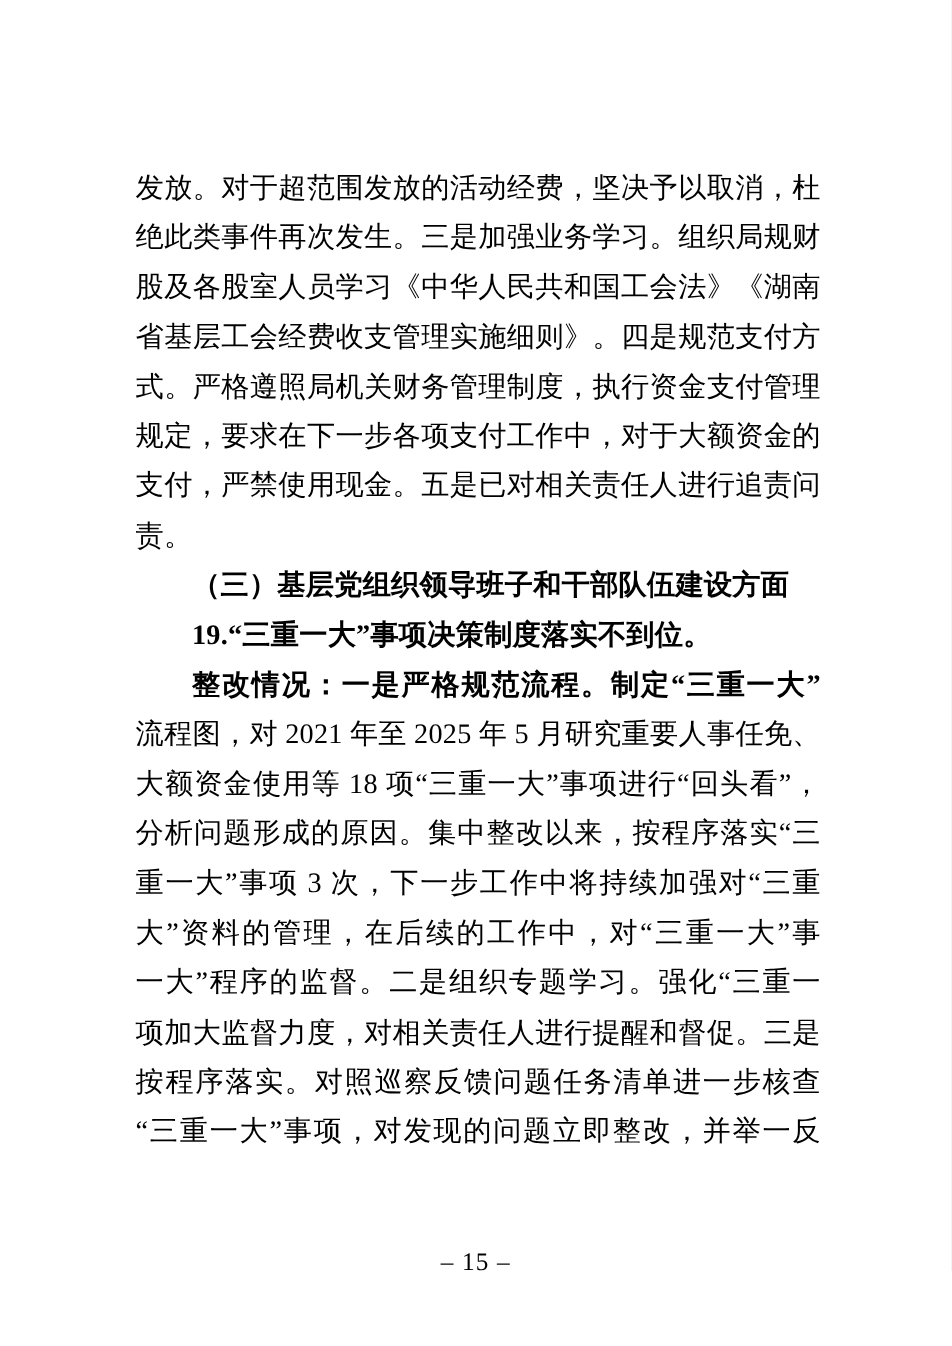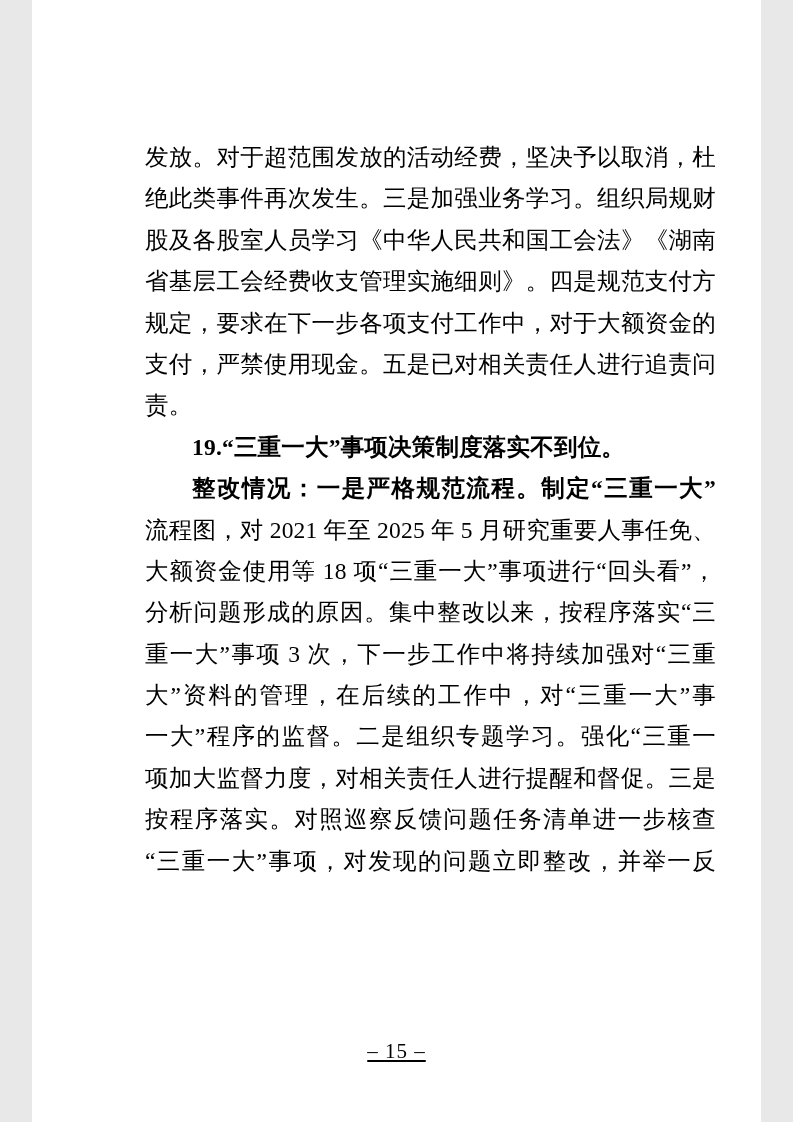"发放。对于超范围发放的活动经费，坚决予以取消，杜" .page { width: 729px -> 793px }
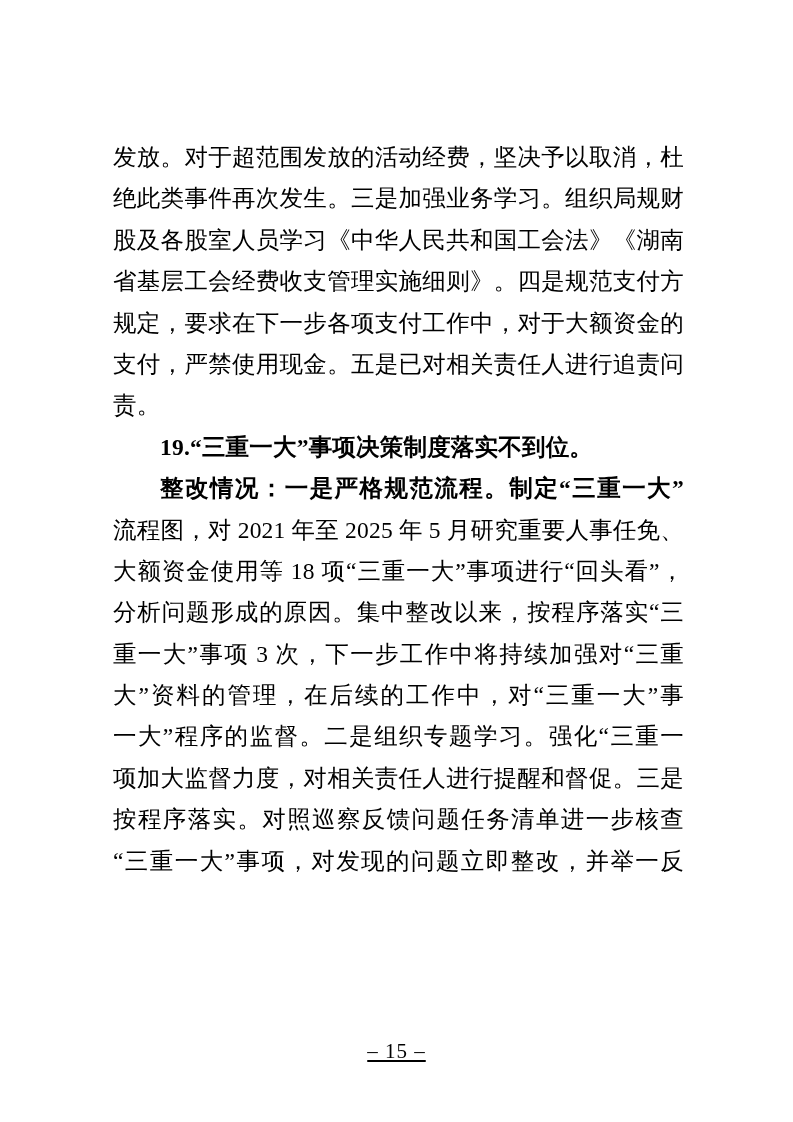"式。严格遵照局机关财务管理制度，执行资金支付管理" div.line { html: none -> <div>式。严格遵照局机关财务管理制度，执行资金支付管理</div> }
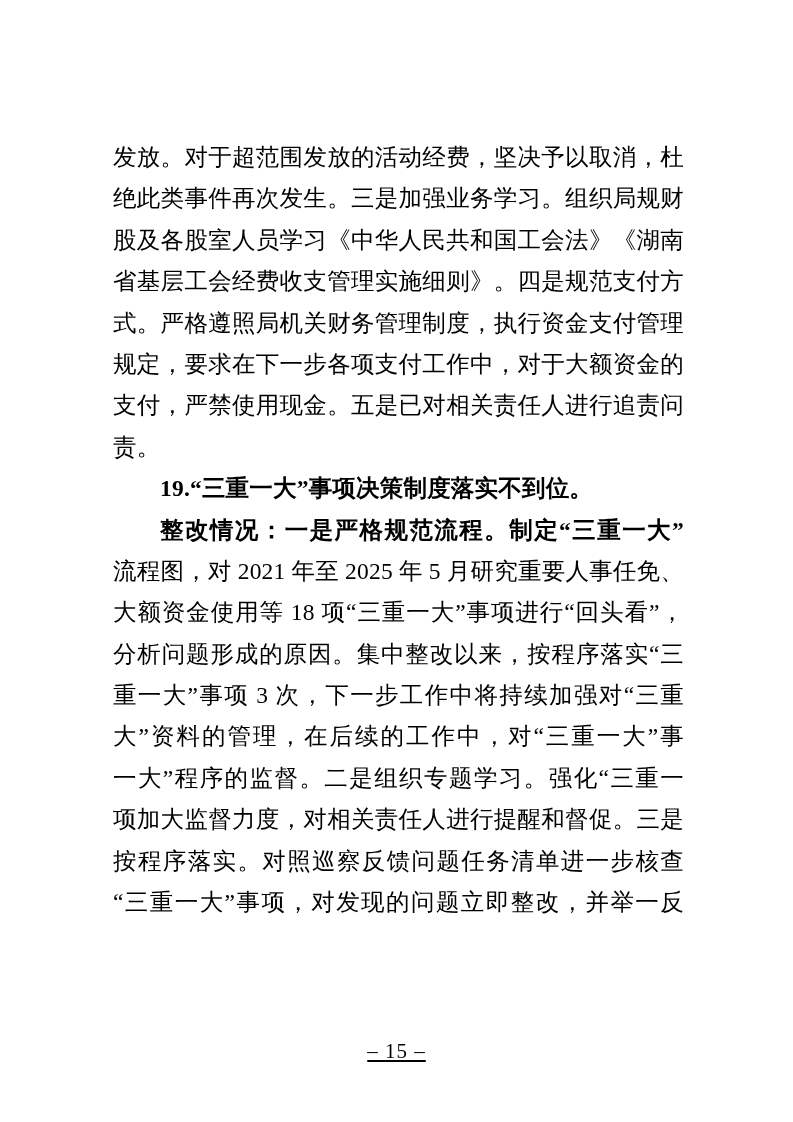"（三）基层党组织领导班子和干部队伍建设方面" div.line { html: none -> <div>（三）基层党组织领导班子和干部队伍建设方面</div> }
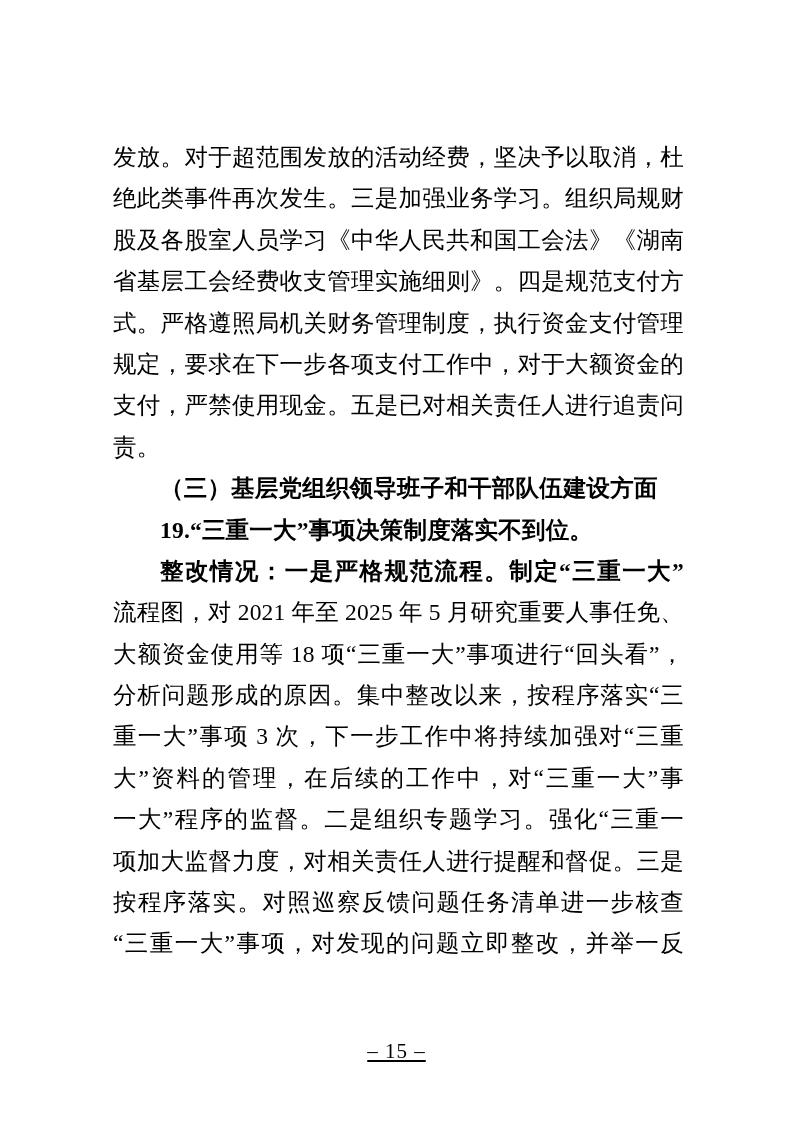"– 15 –" .page-num { text-decoration: underline -> none }
